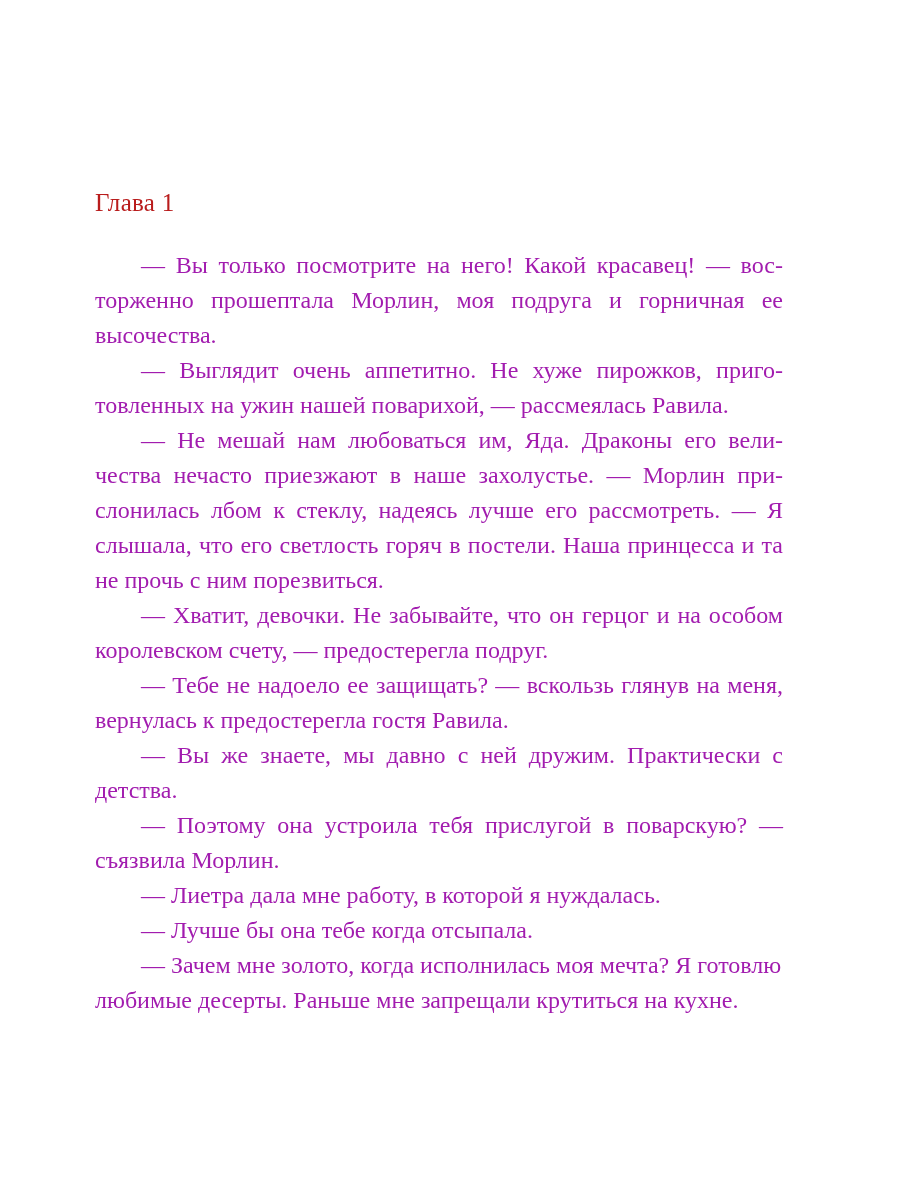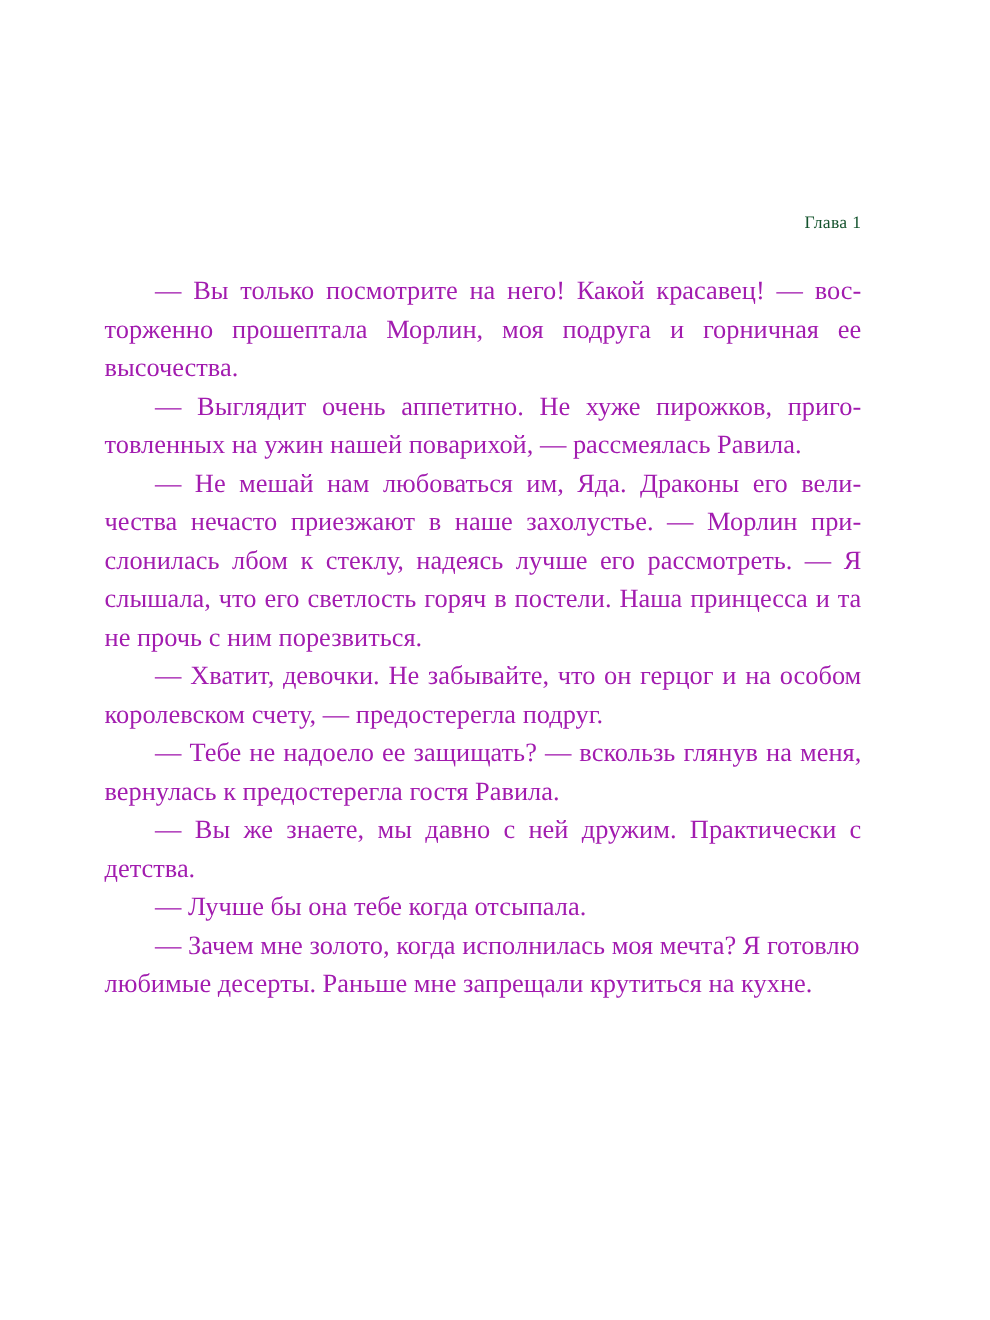"Глава 1" .chapter-heading { color: #14532d -> #b91c1c; font-size: 16px -> 25px; text-align: right -> left }
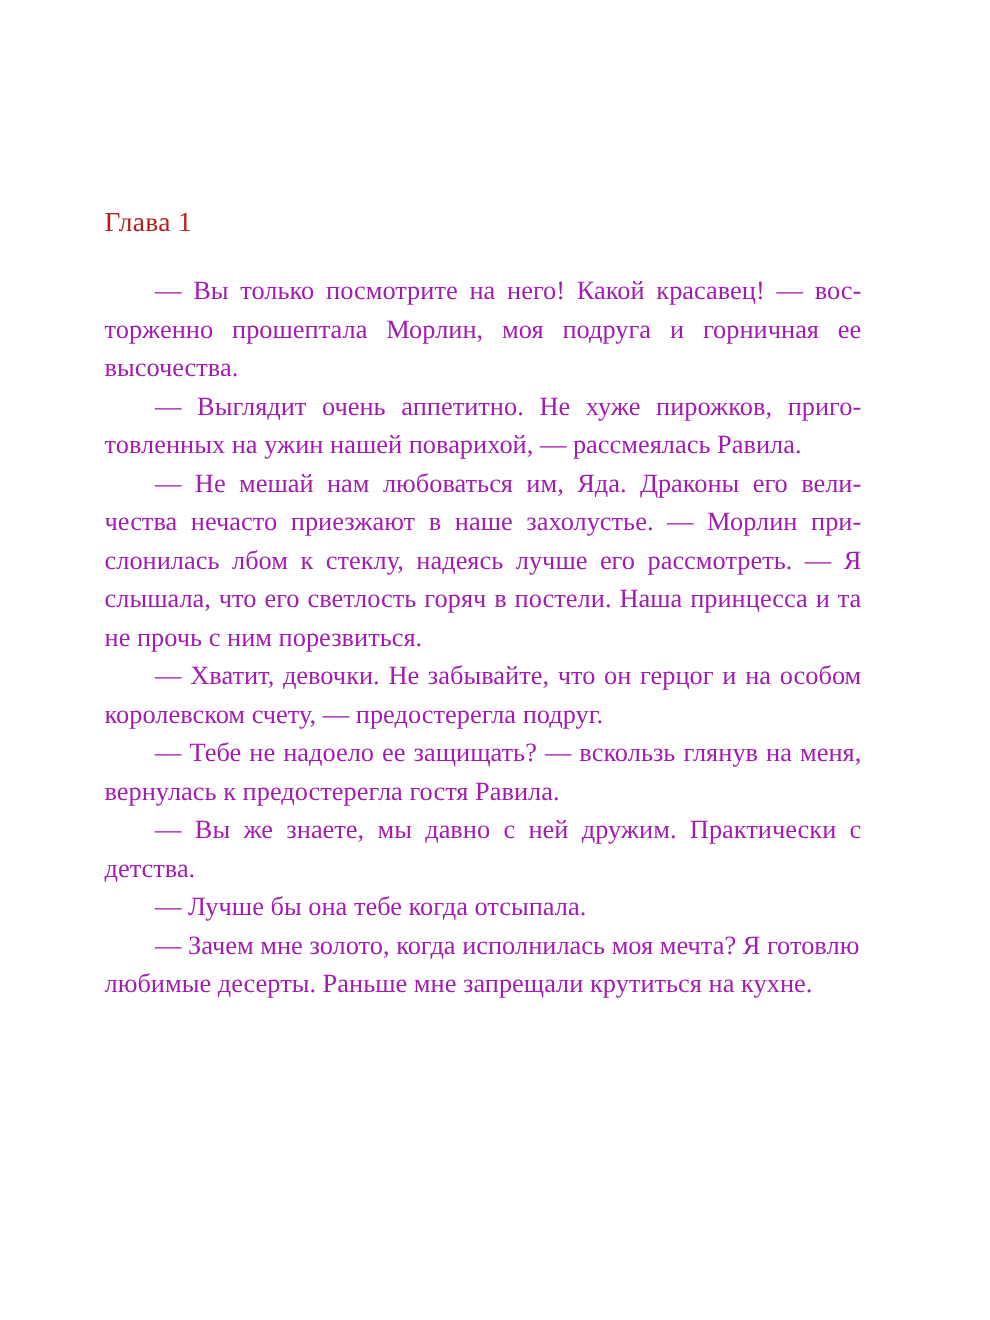"— Поэтому она устроила тебя" p.para { html: none -> <p>— Поэтому она устроила тебя прислугой в поварскую? — съязвила Морлин.</p> }
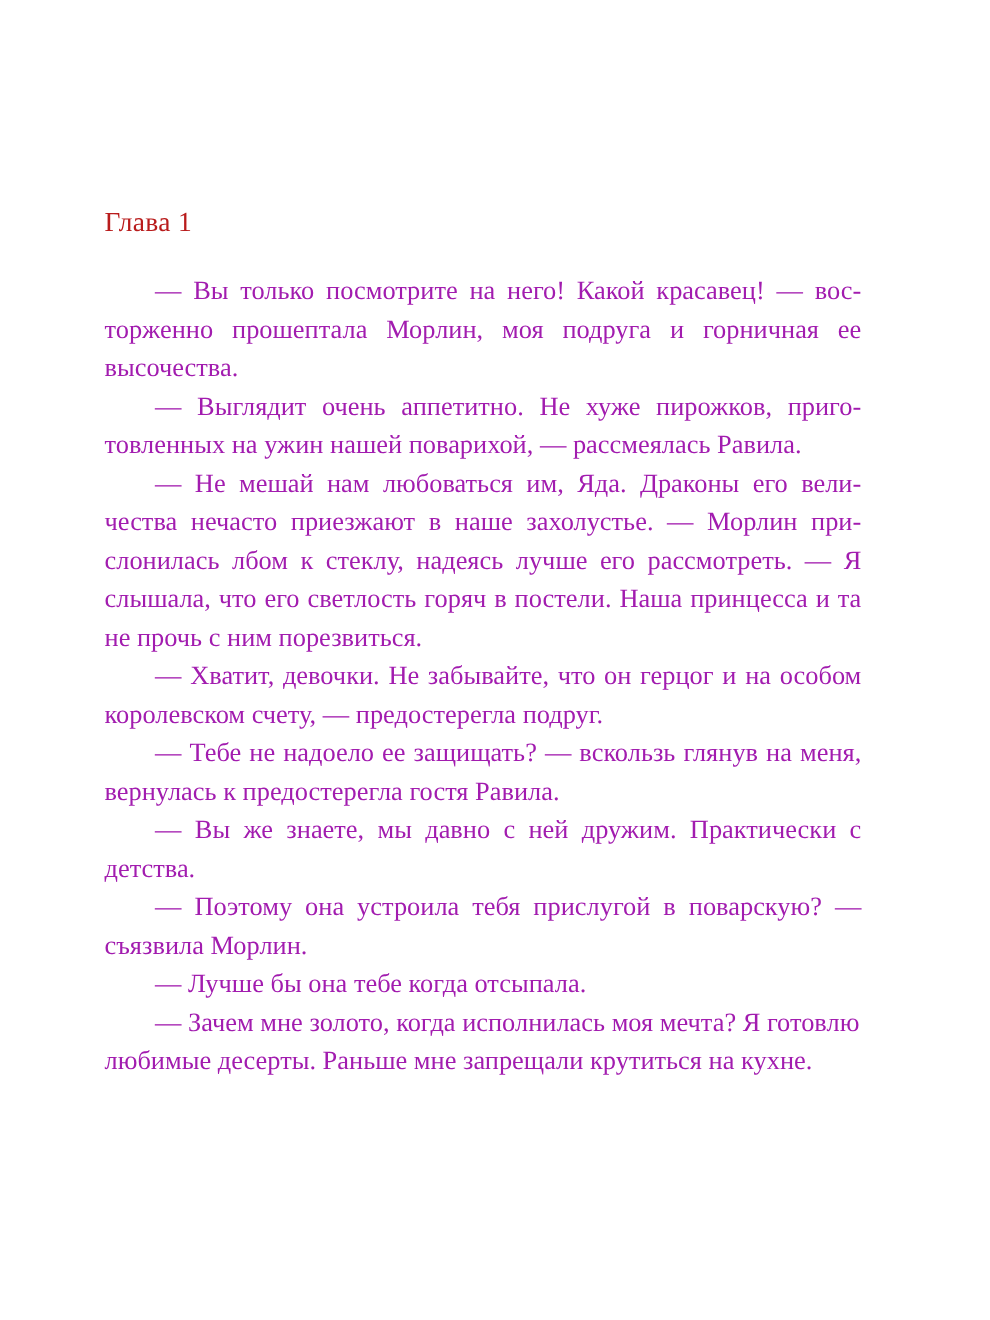"— Лиетра дала мне работу," p.para { html: none -> <p>— Лиетра дала мне работу, в которой я нуждалась.</p> }
